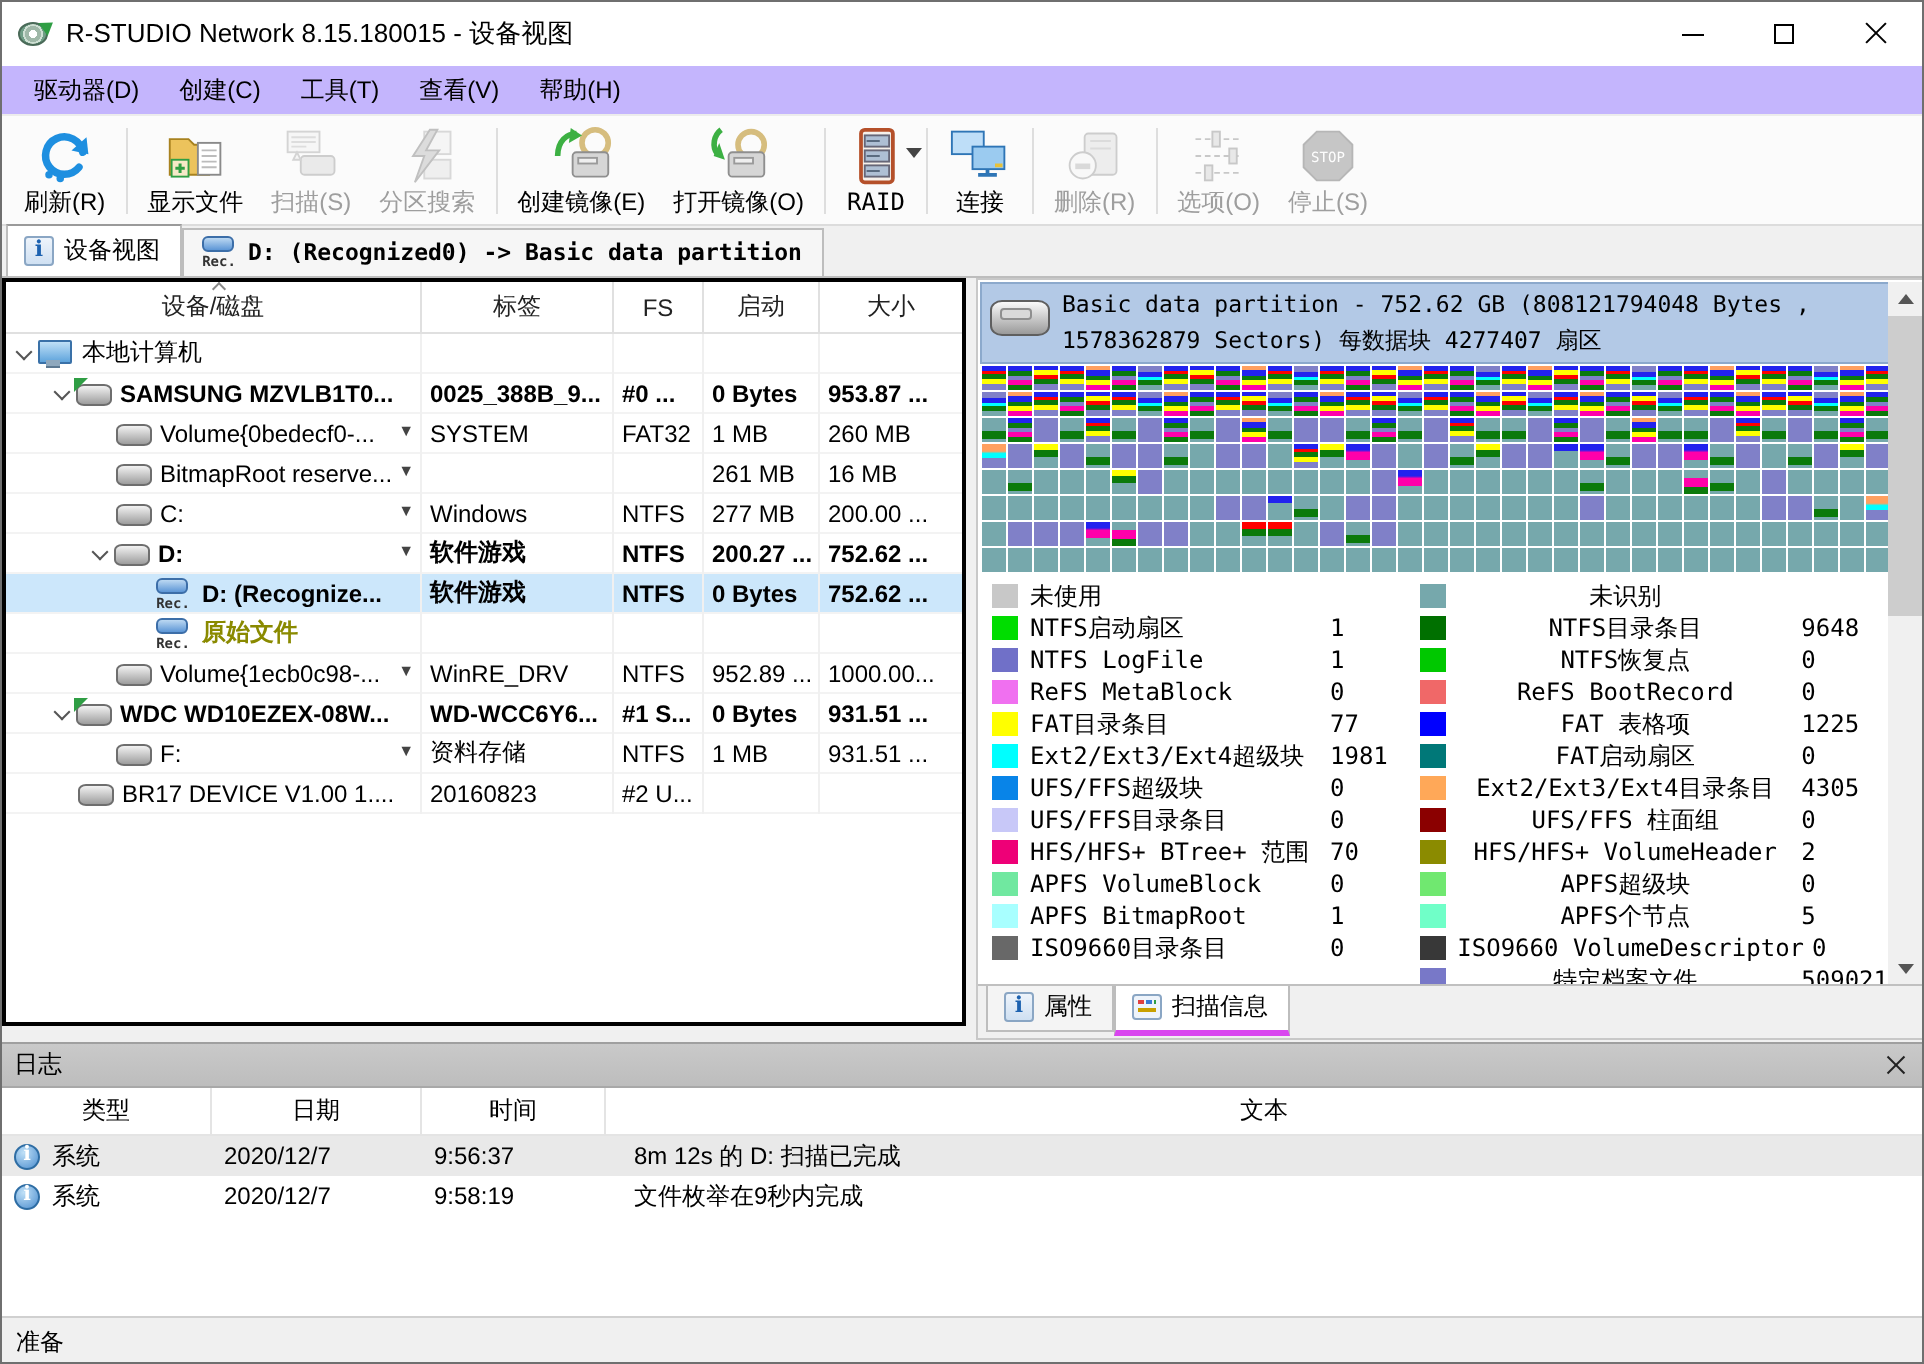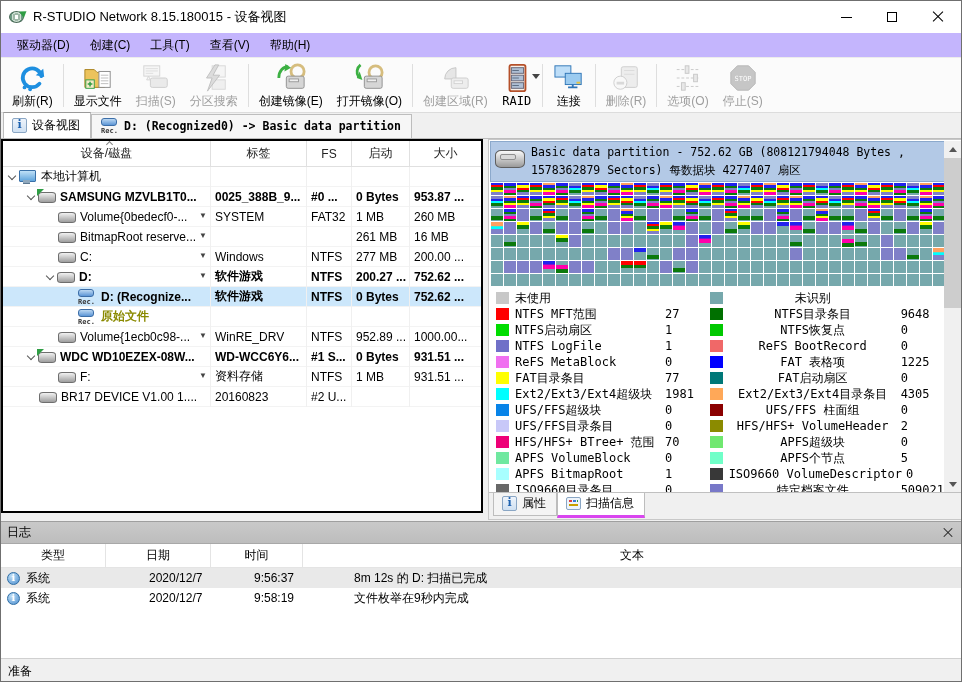"创建区域(R)" div.tbtn { html: <div> <span> <svg> <path></path> <rect></rect> <rect></rect> </svg> </span> <span>创建区域(R)</span> </div> -> none }
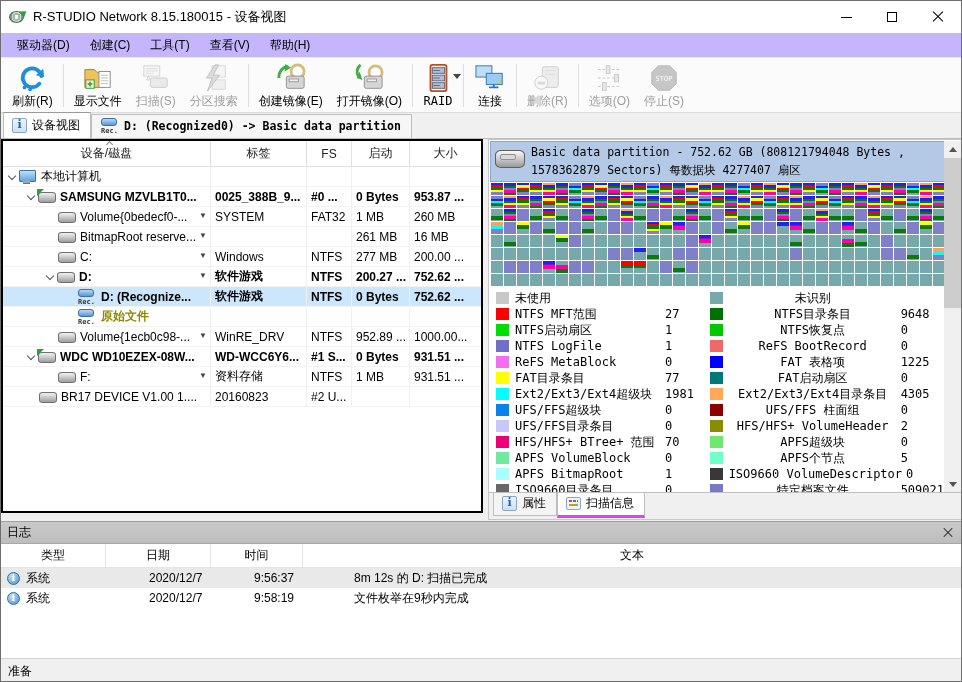"NTFS MFT范围" div.lrow { html: <div> <span></span> <span>NTFS MFT范围</span> <span>27</span> </div> -> none }
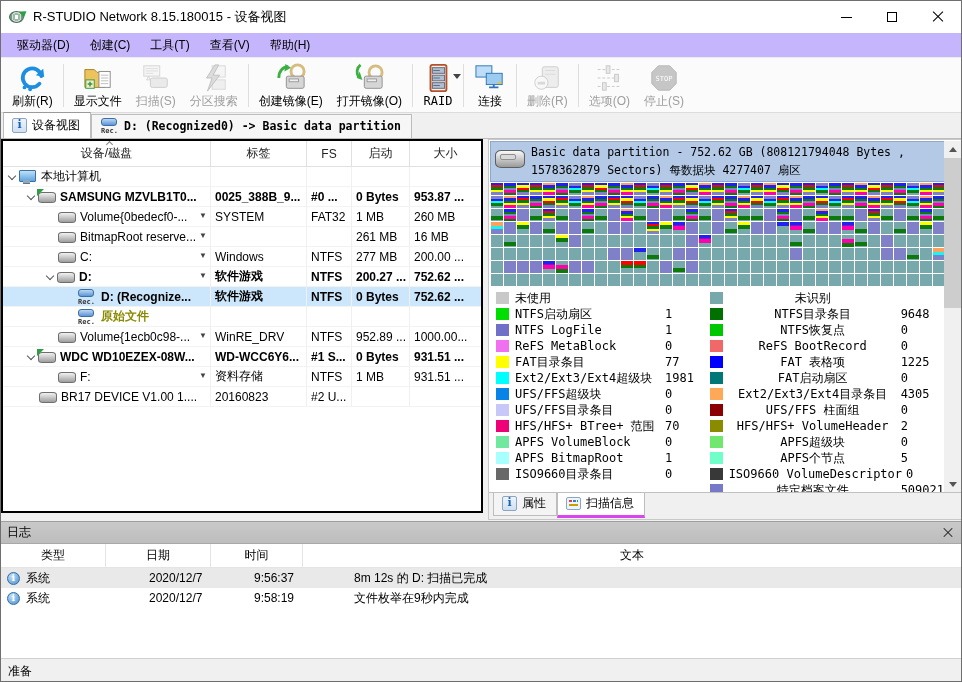"2020/12/7" .lr-date { margin-left: 37px -> none }
